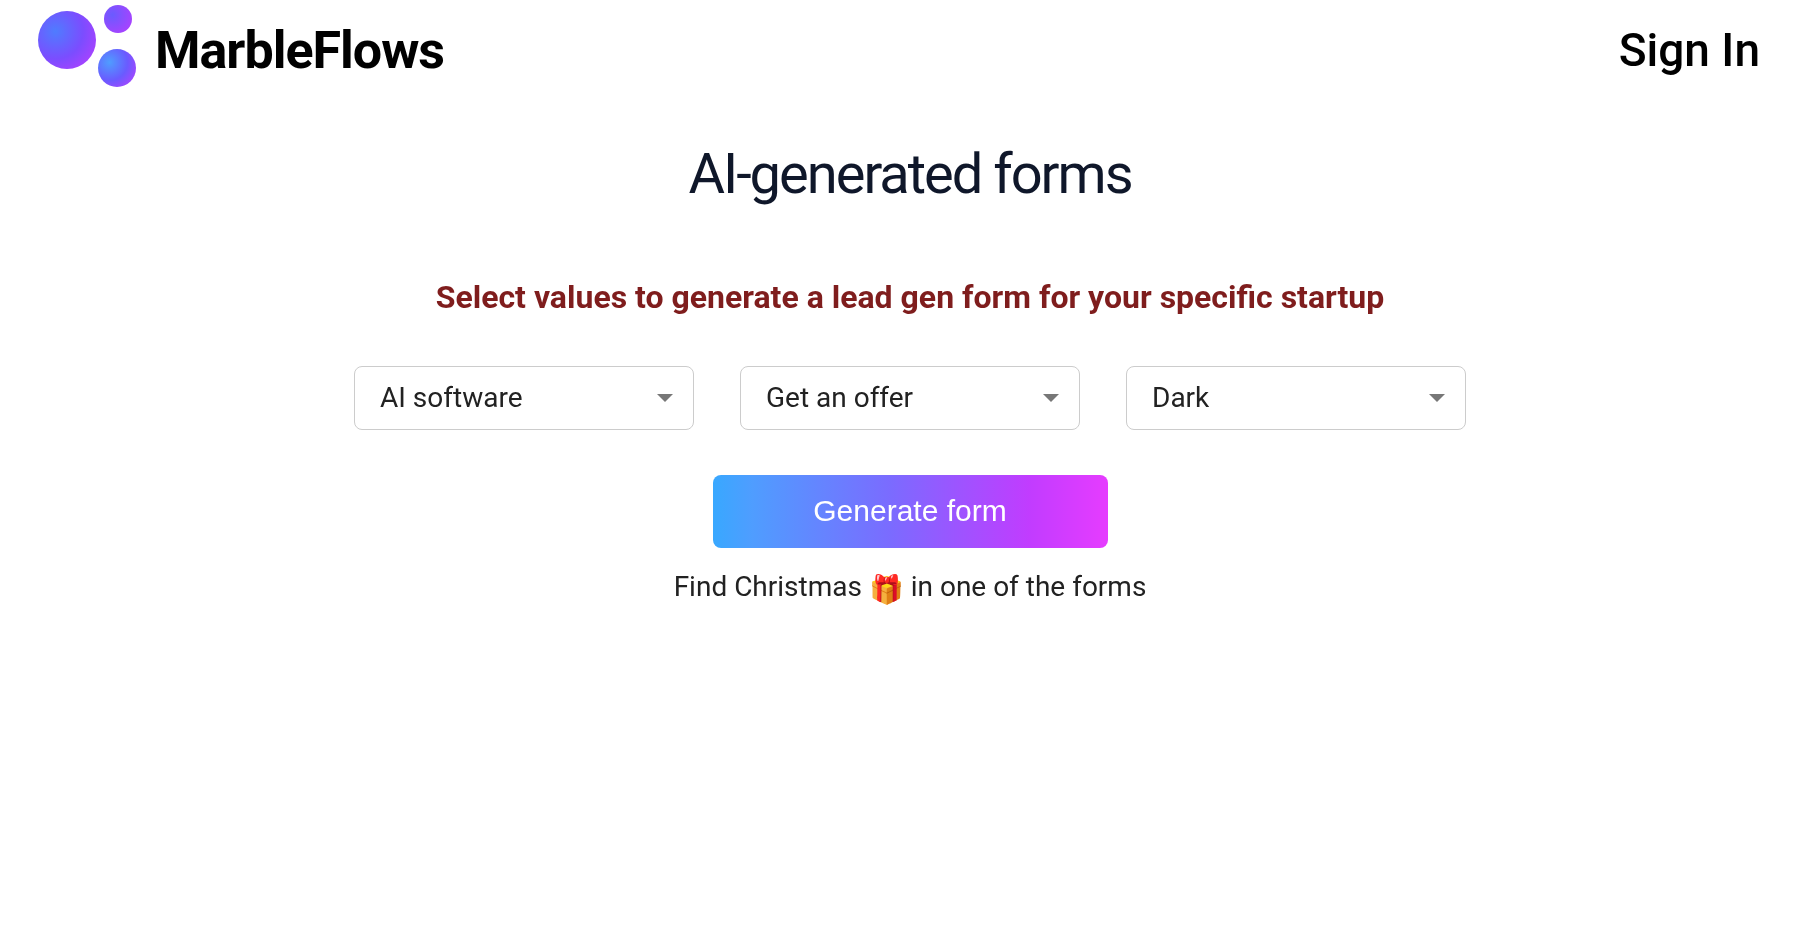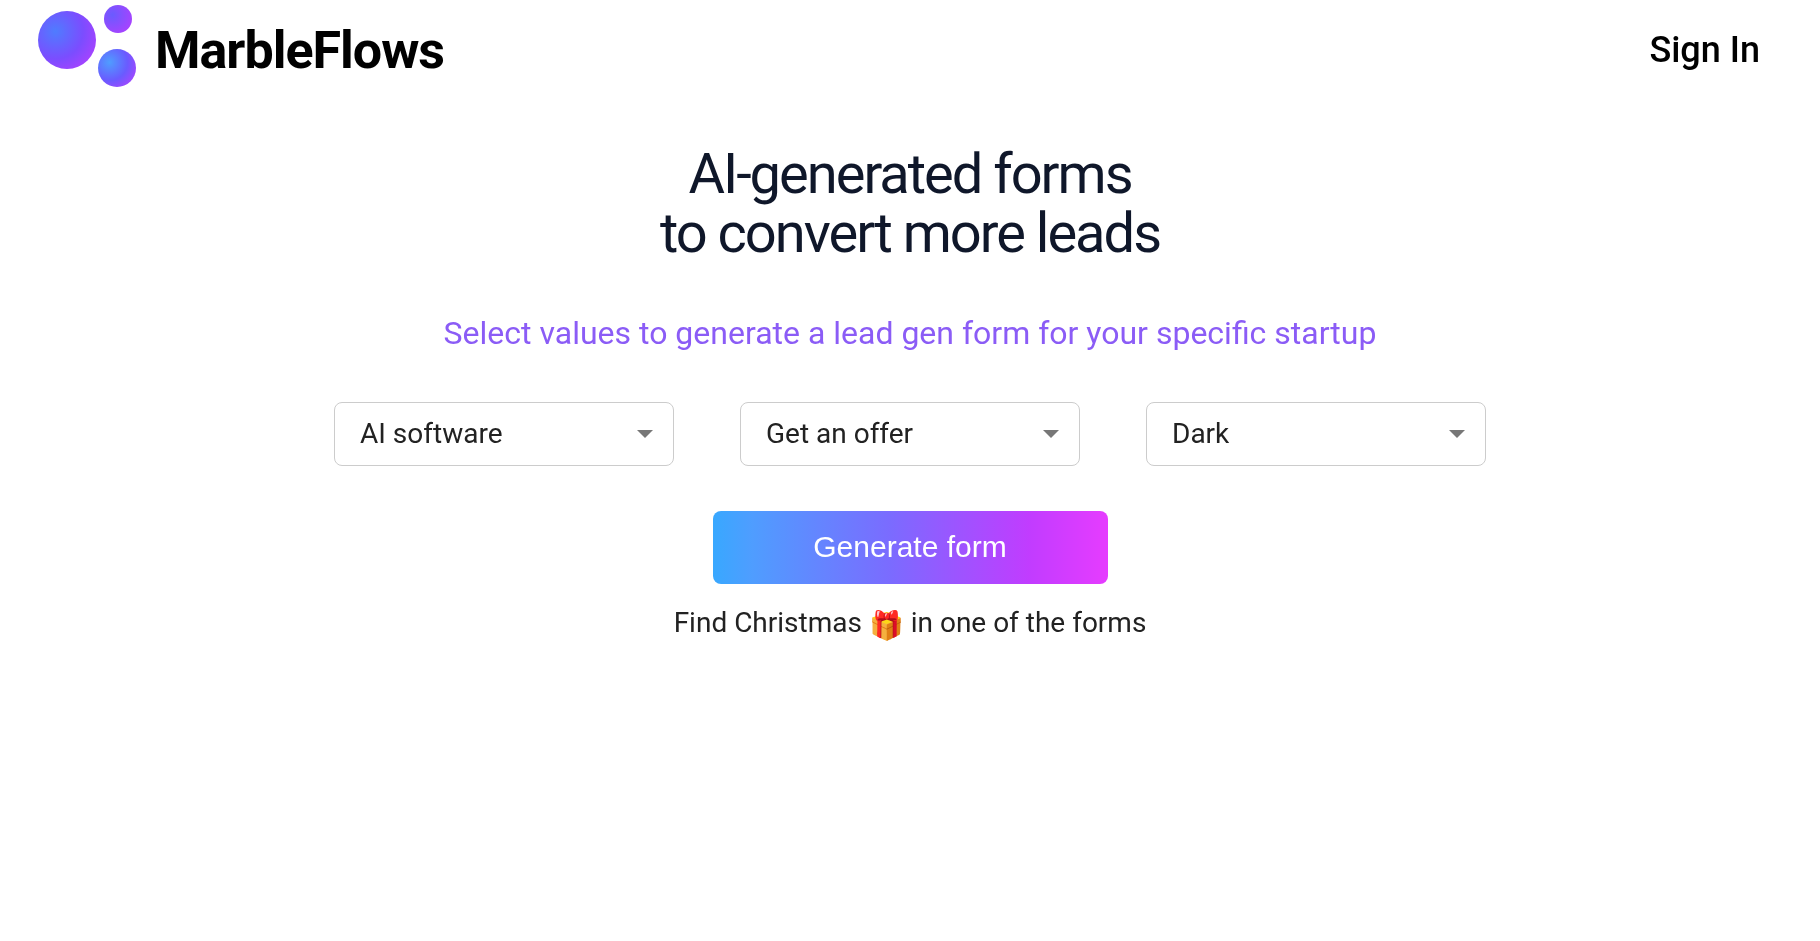"Sign In" .signin { font-size: 36px -> 46px }
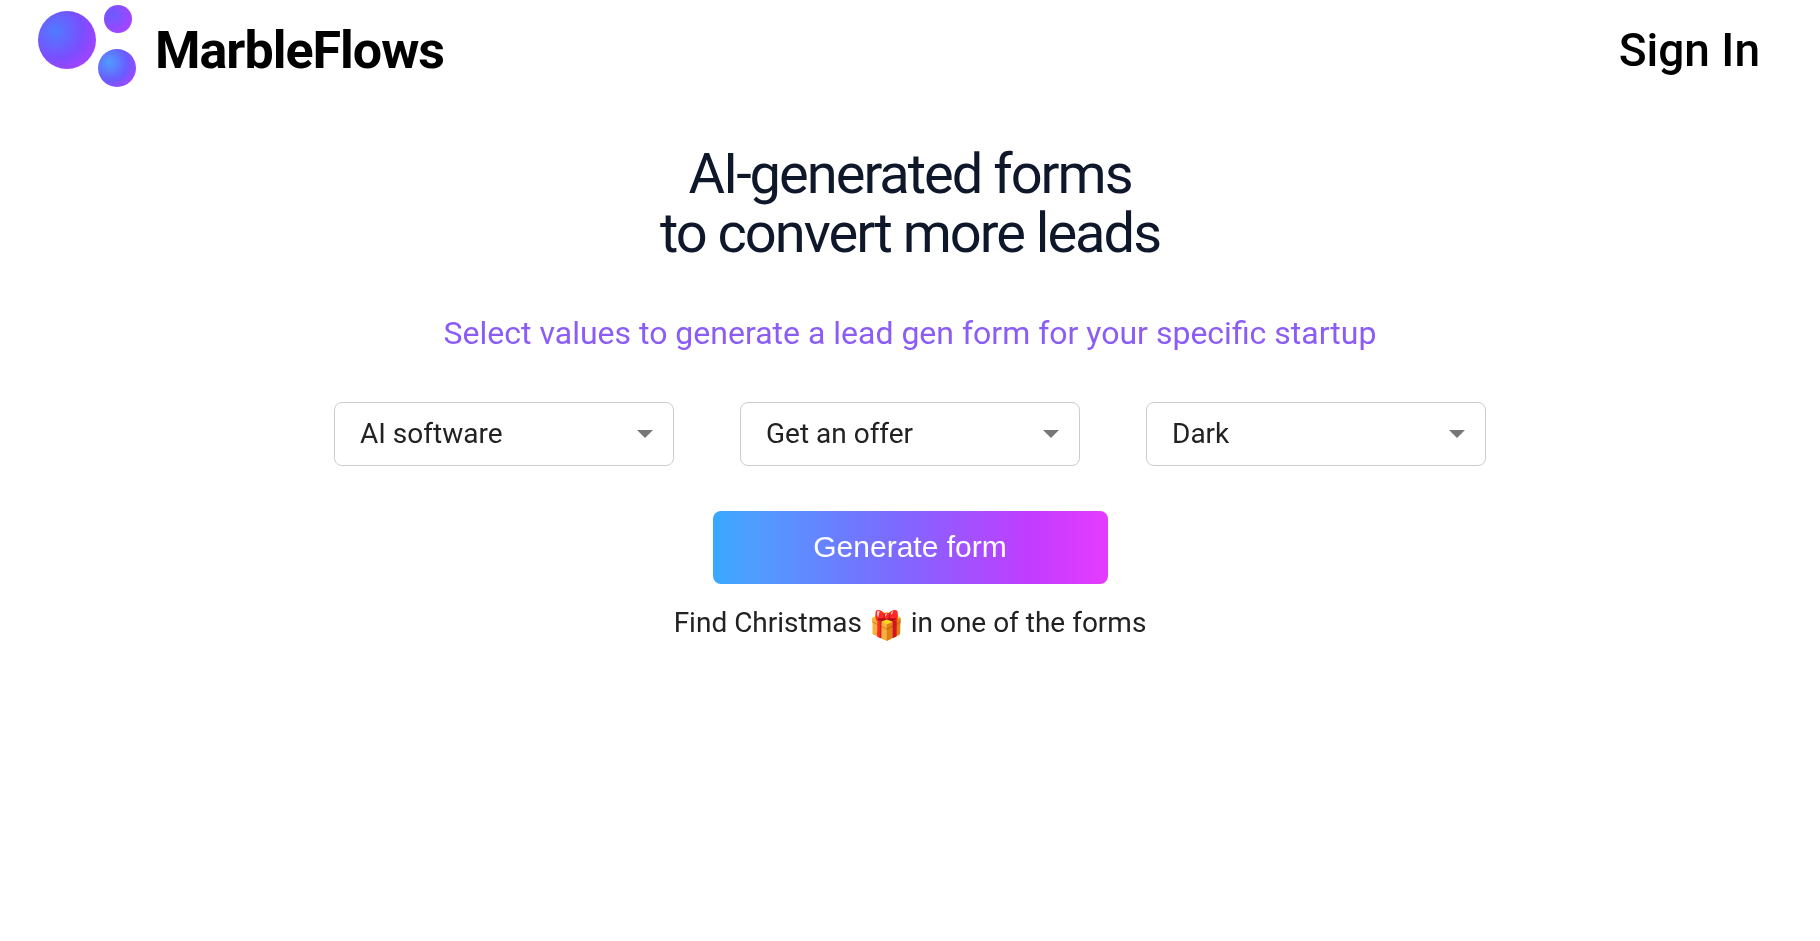"to convert more leads" span { html: <span>to convert more leads</span> -> none }
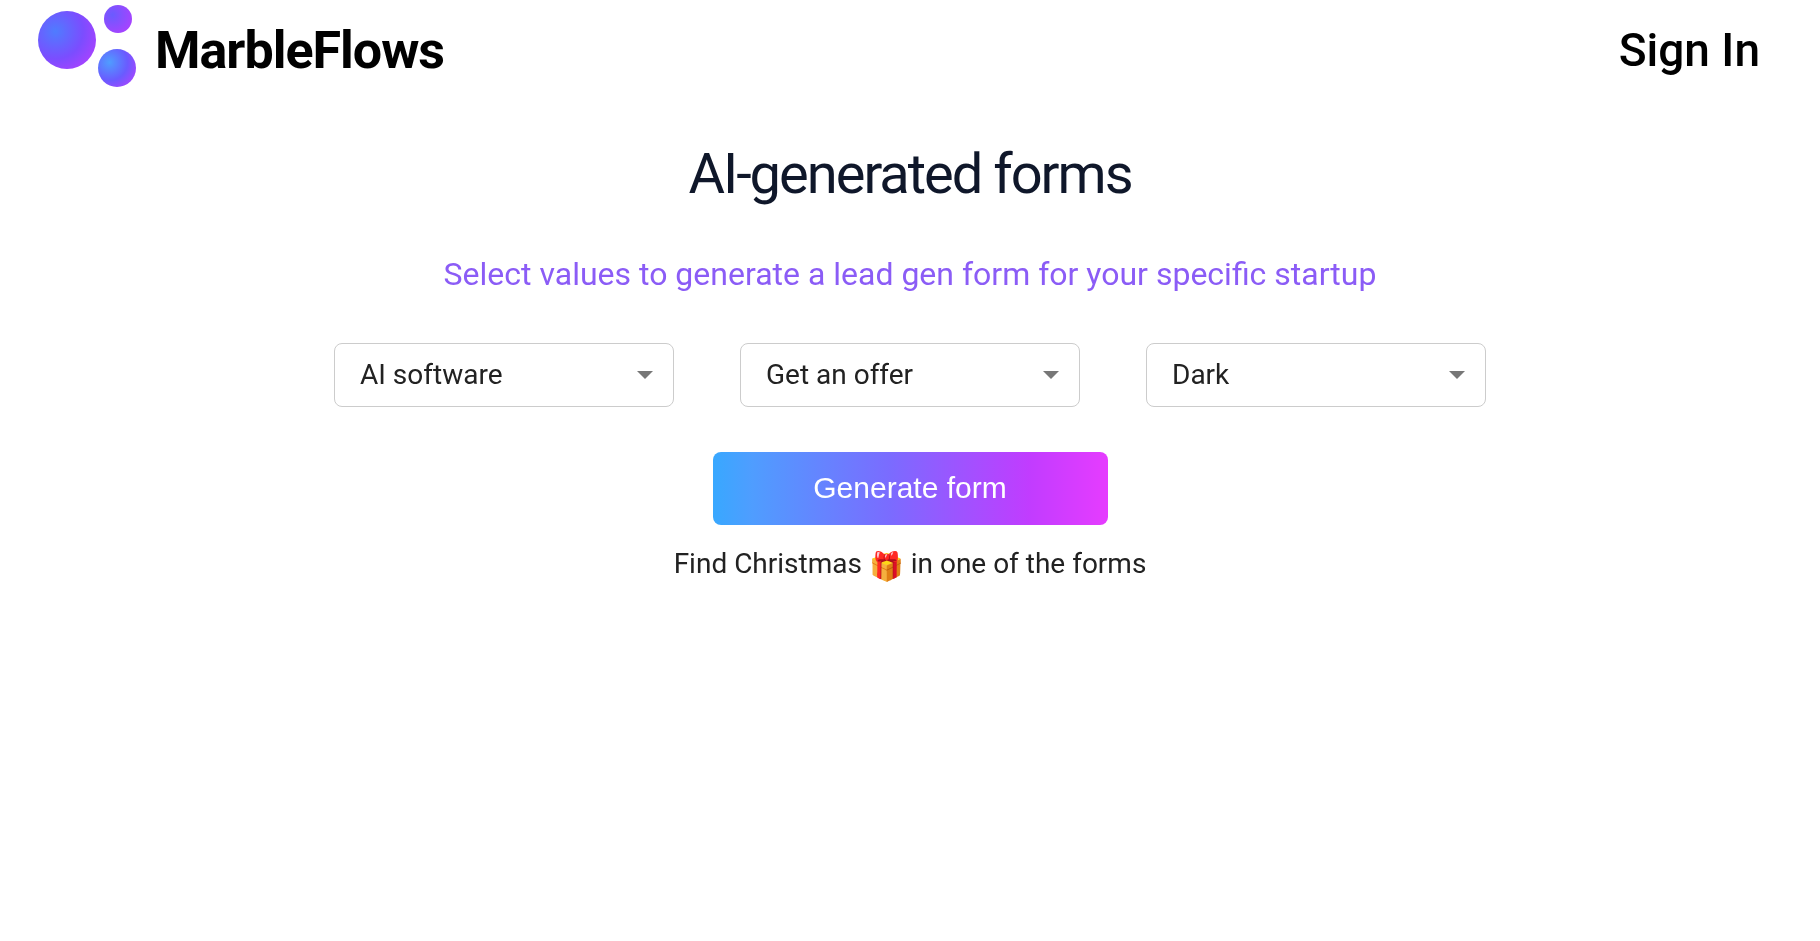"Select values to generate a" .subtitle { color: #8b5cf6 -> #7f1d1d; font-weight: 400 -> 700; margin-top: 51px -> 74px }
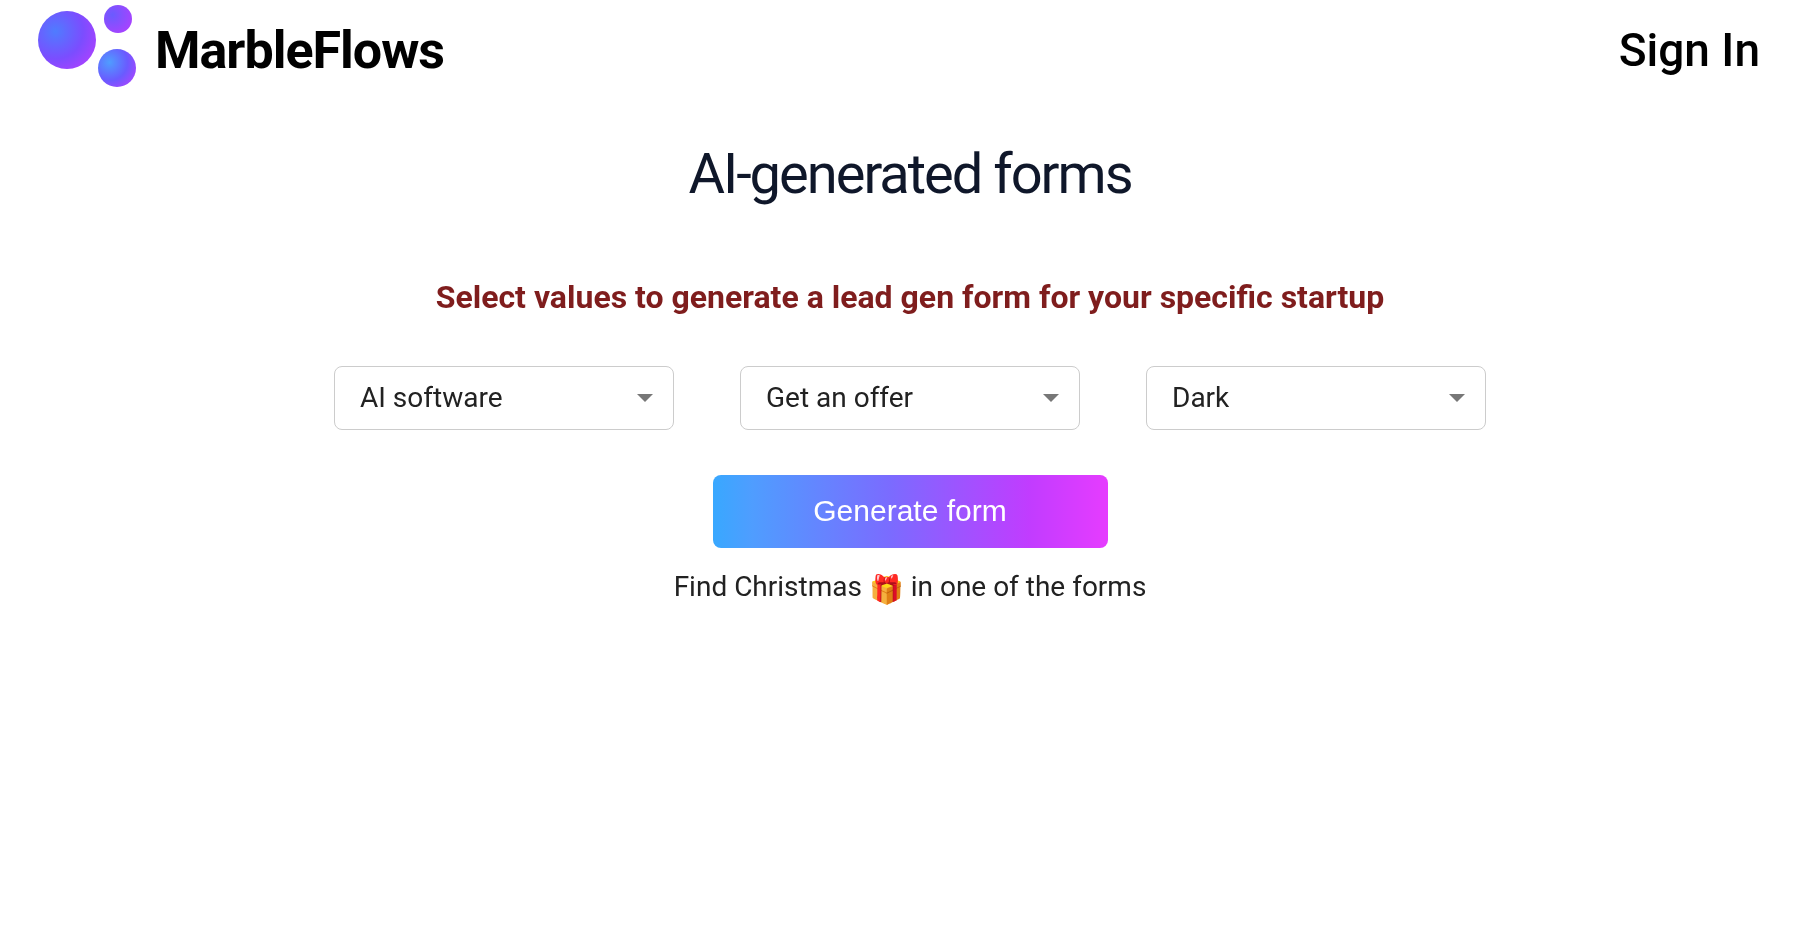"AI software" .controls { gap: 66px -> 46px }
